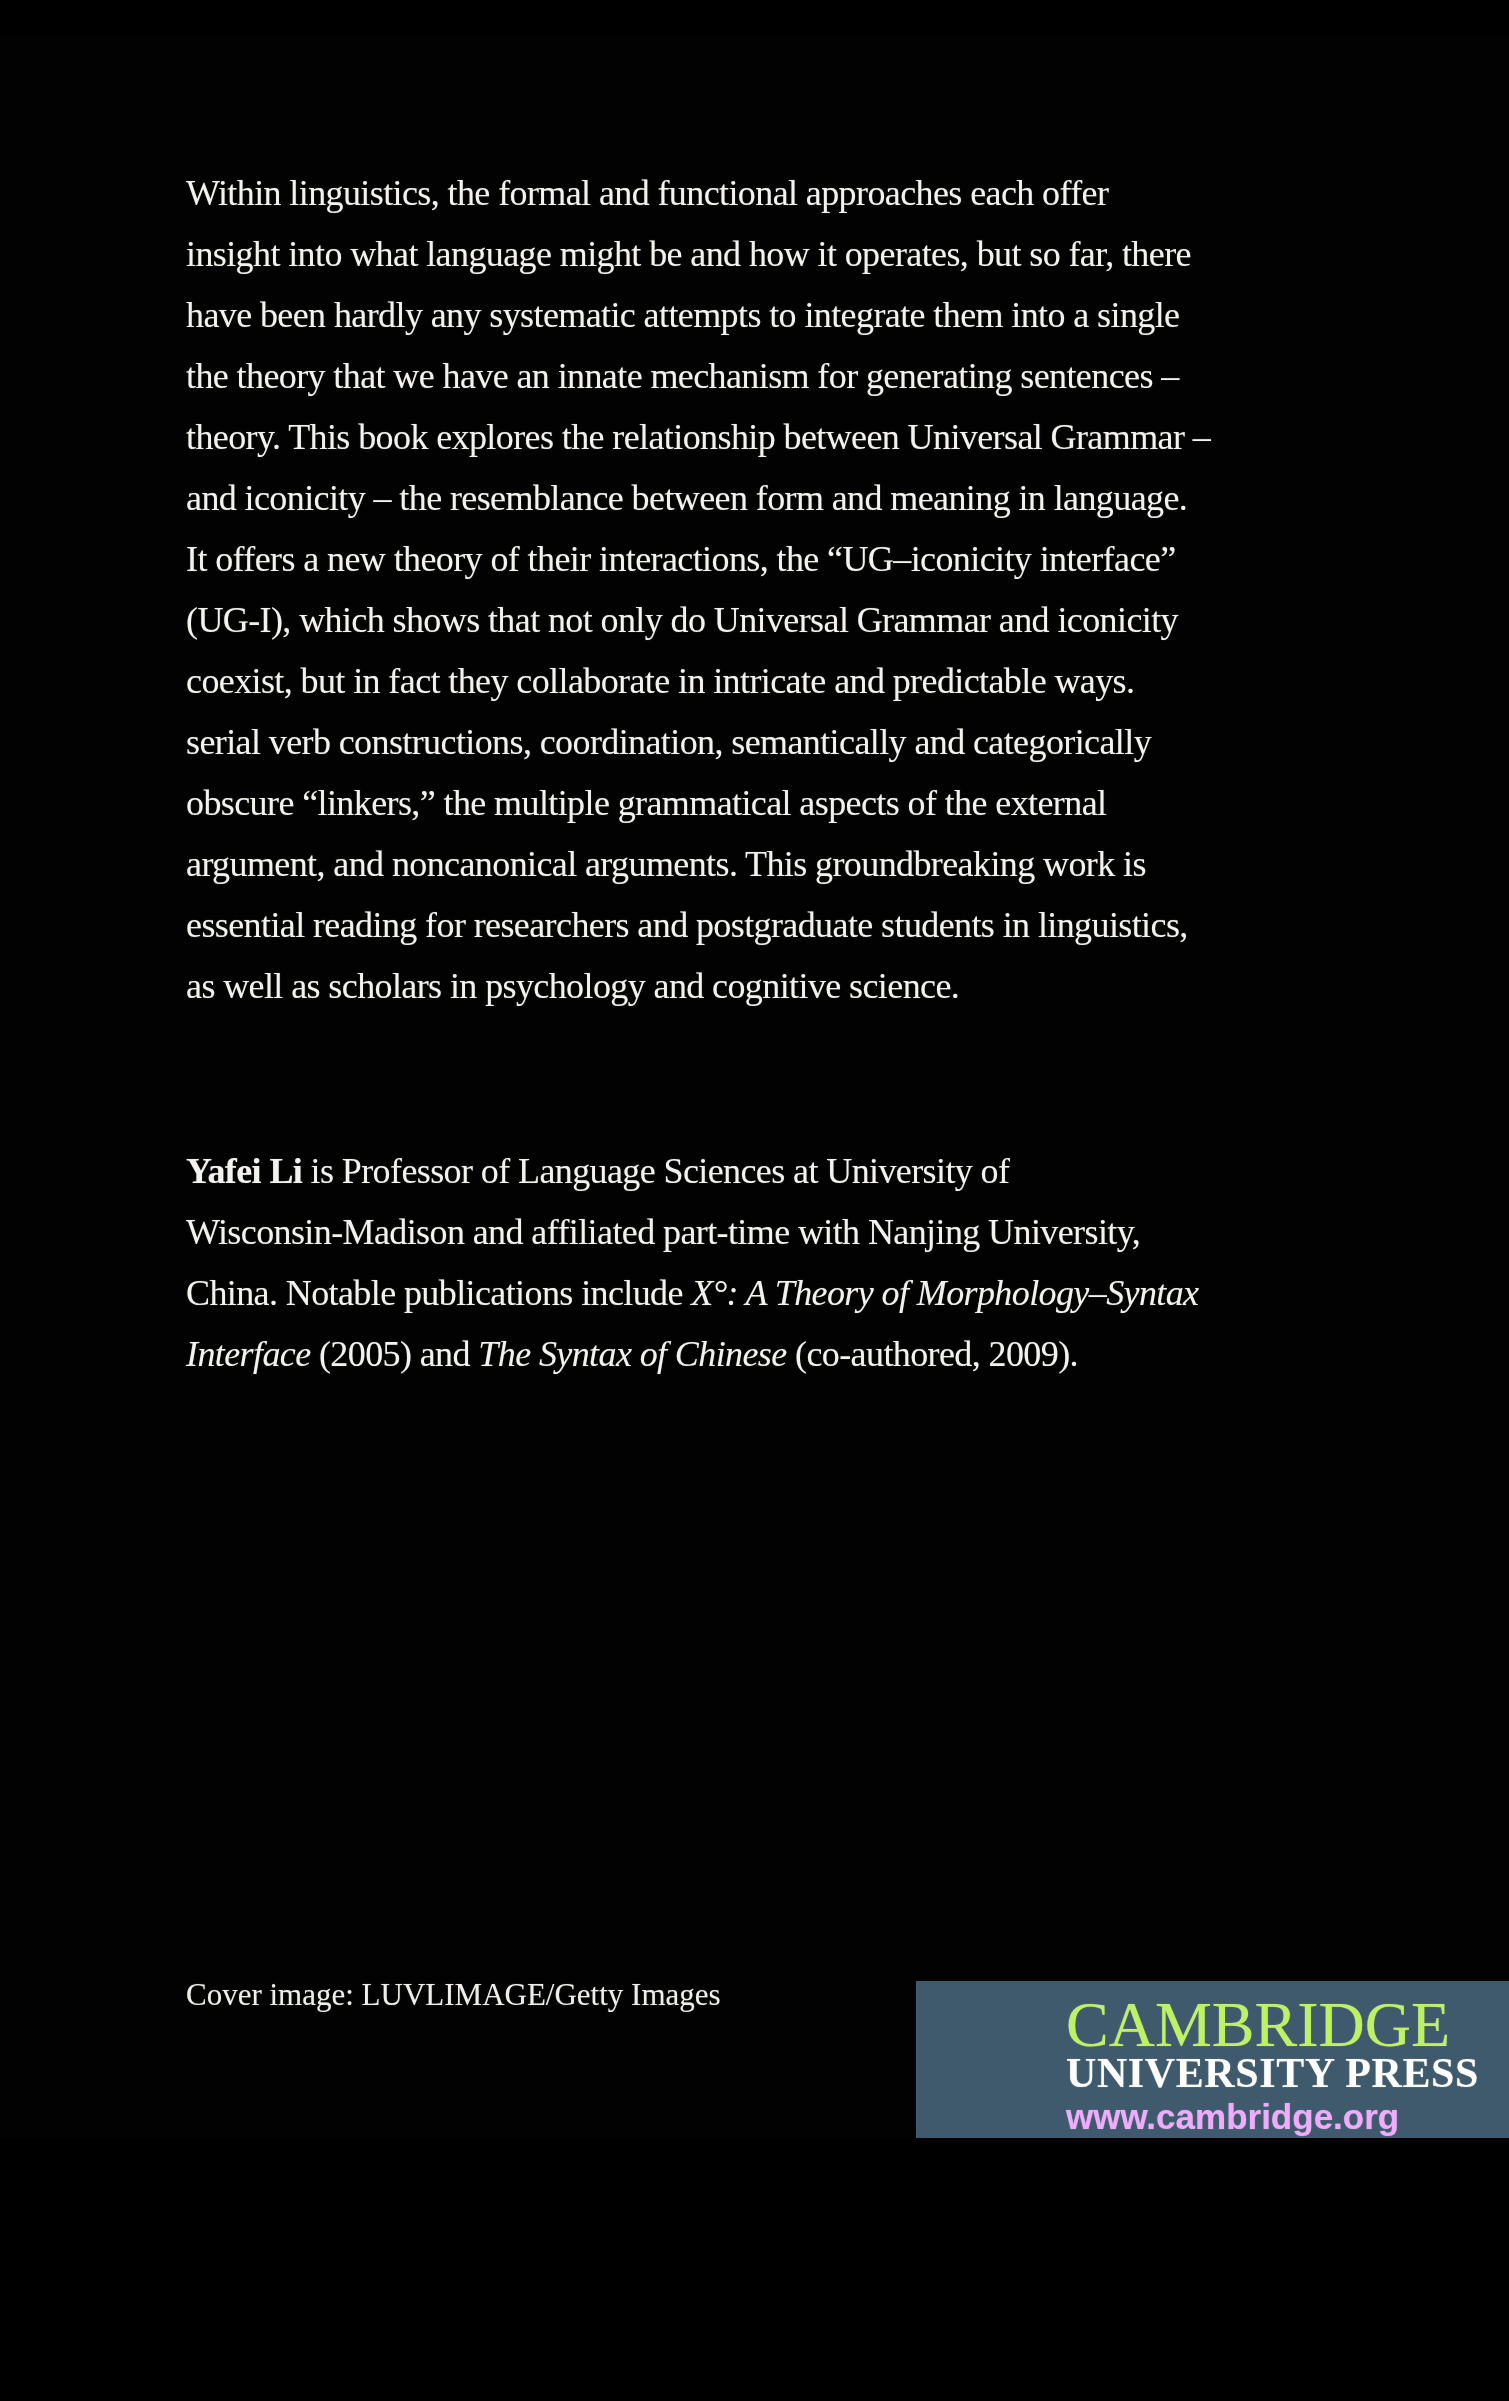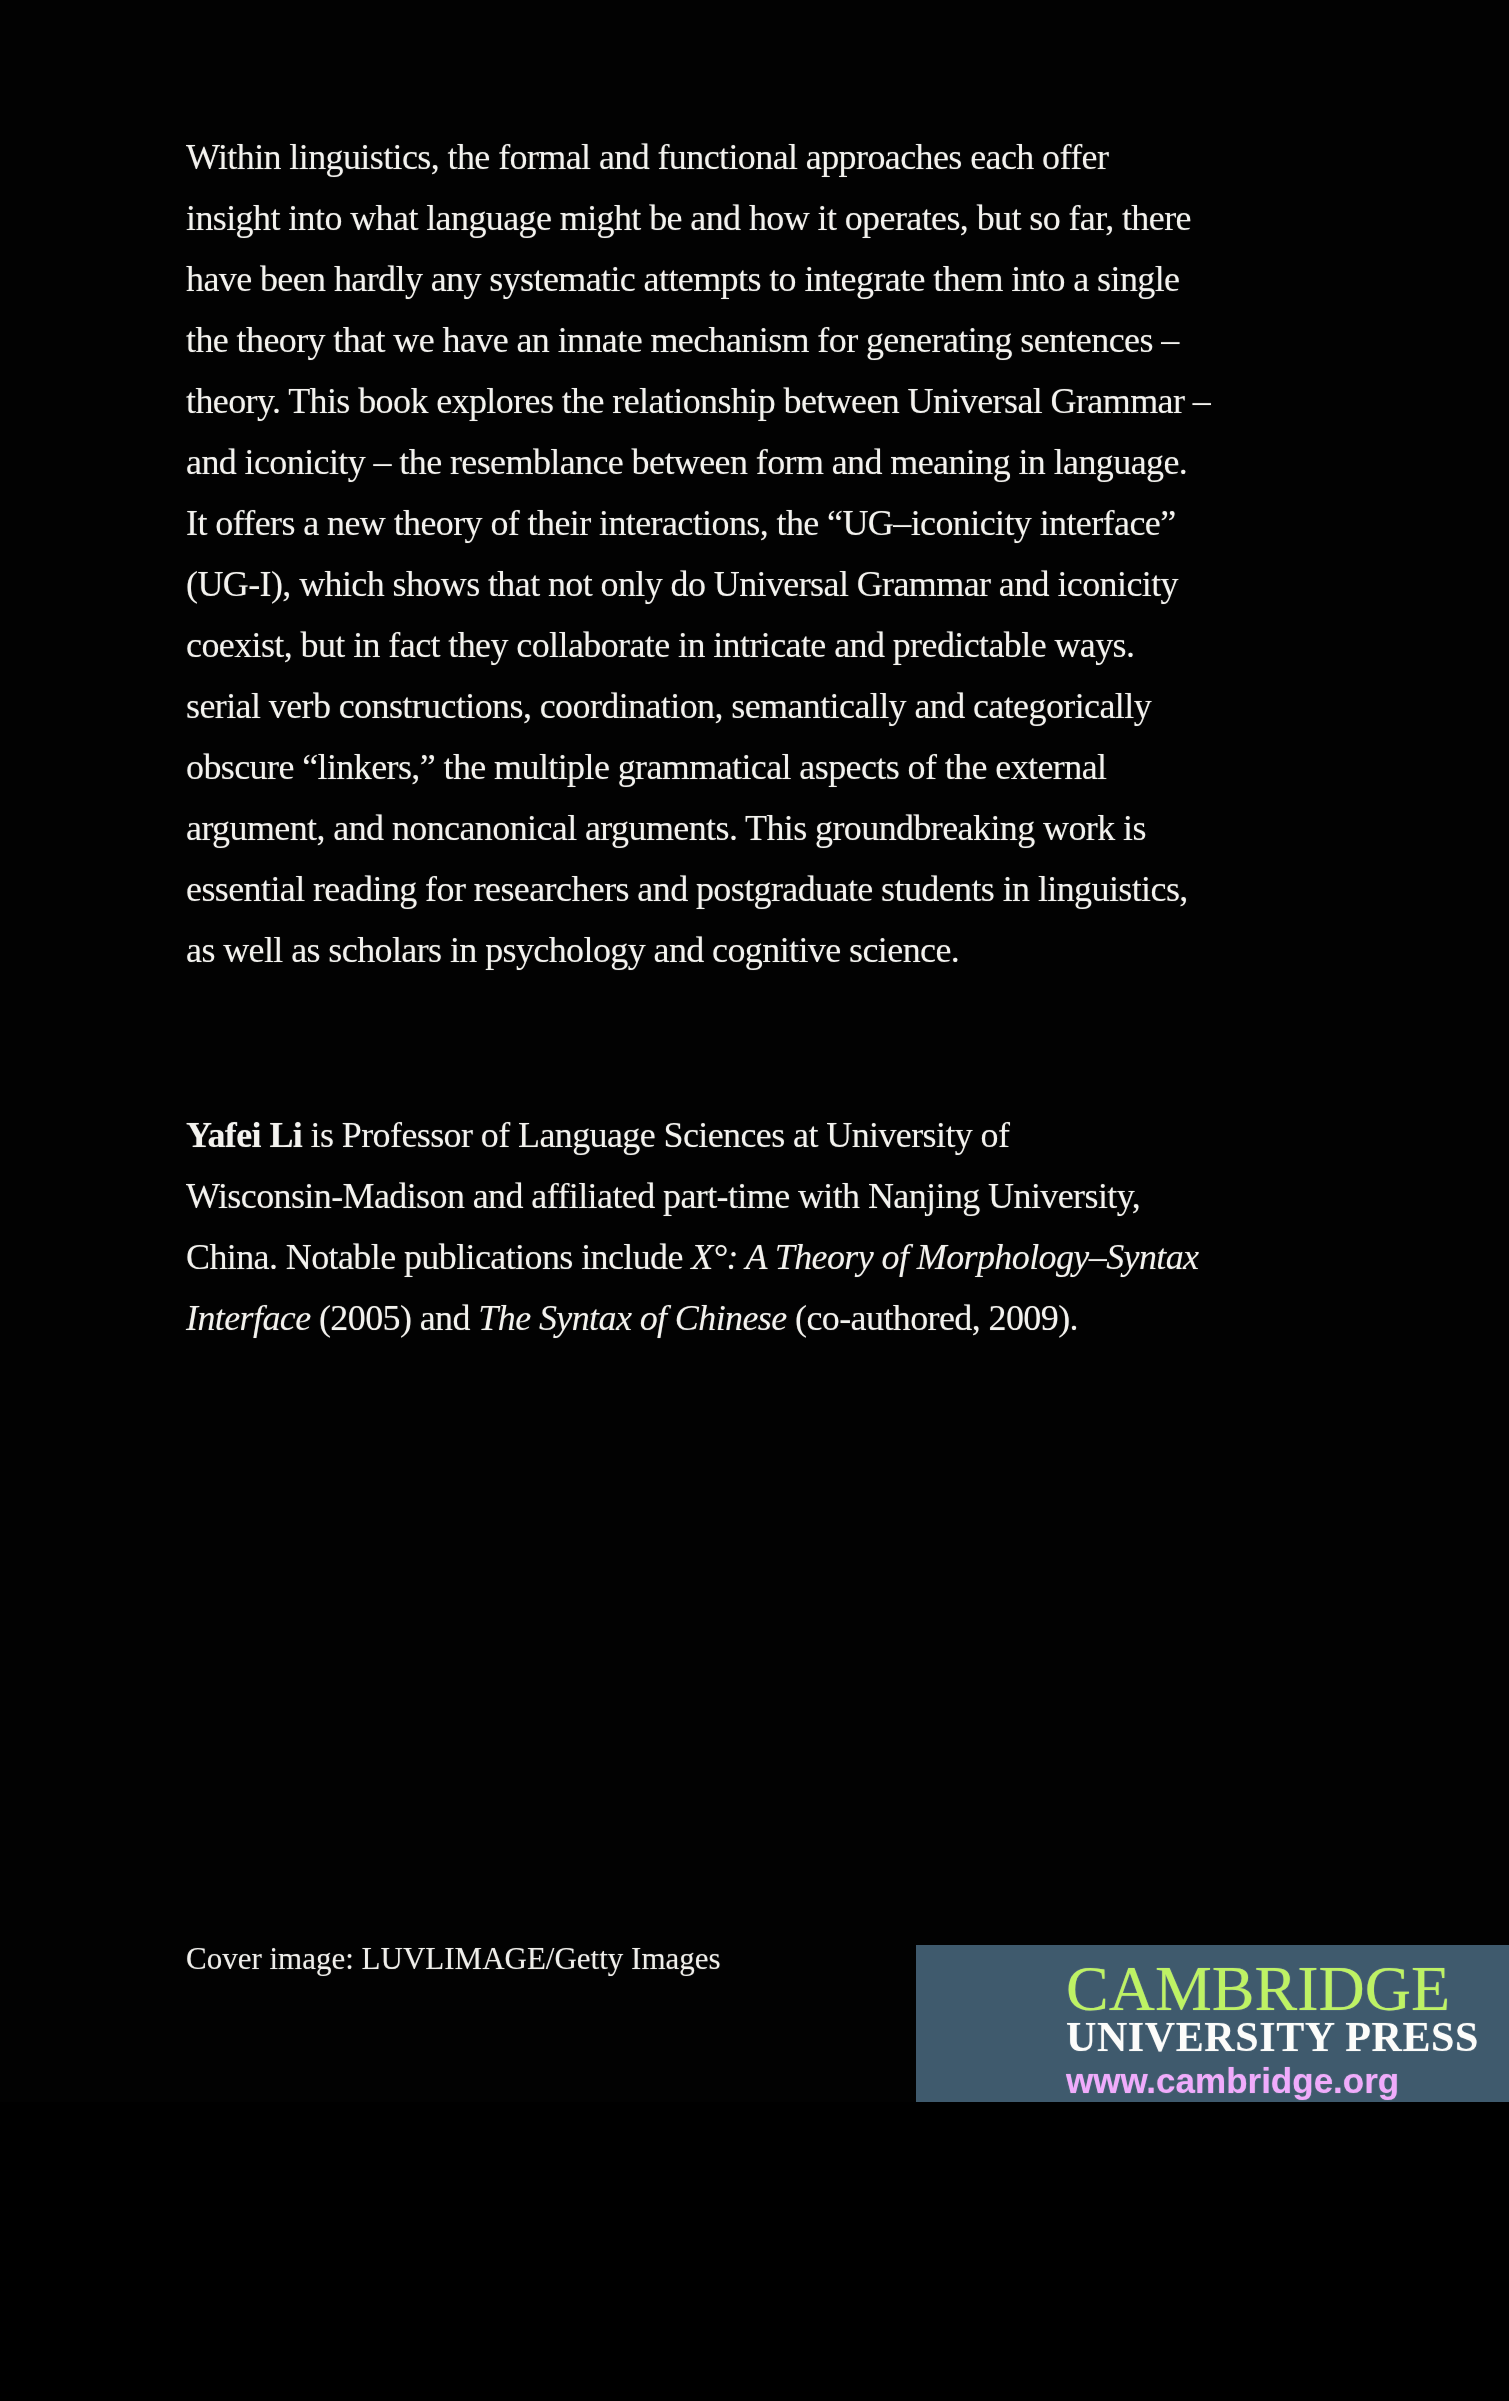"Within linguistics, the formal and" .cover { margin-top: none -> 36px }
